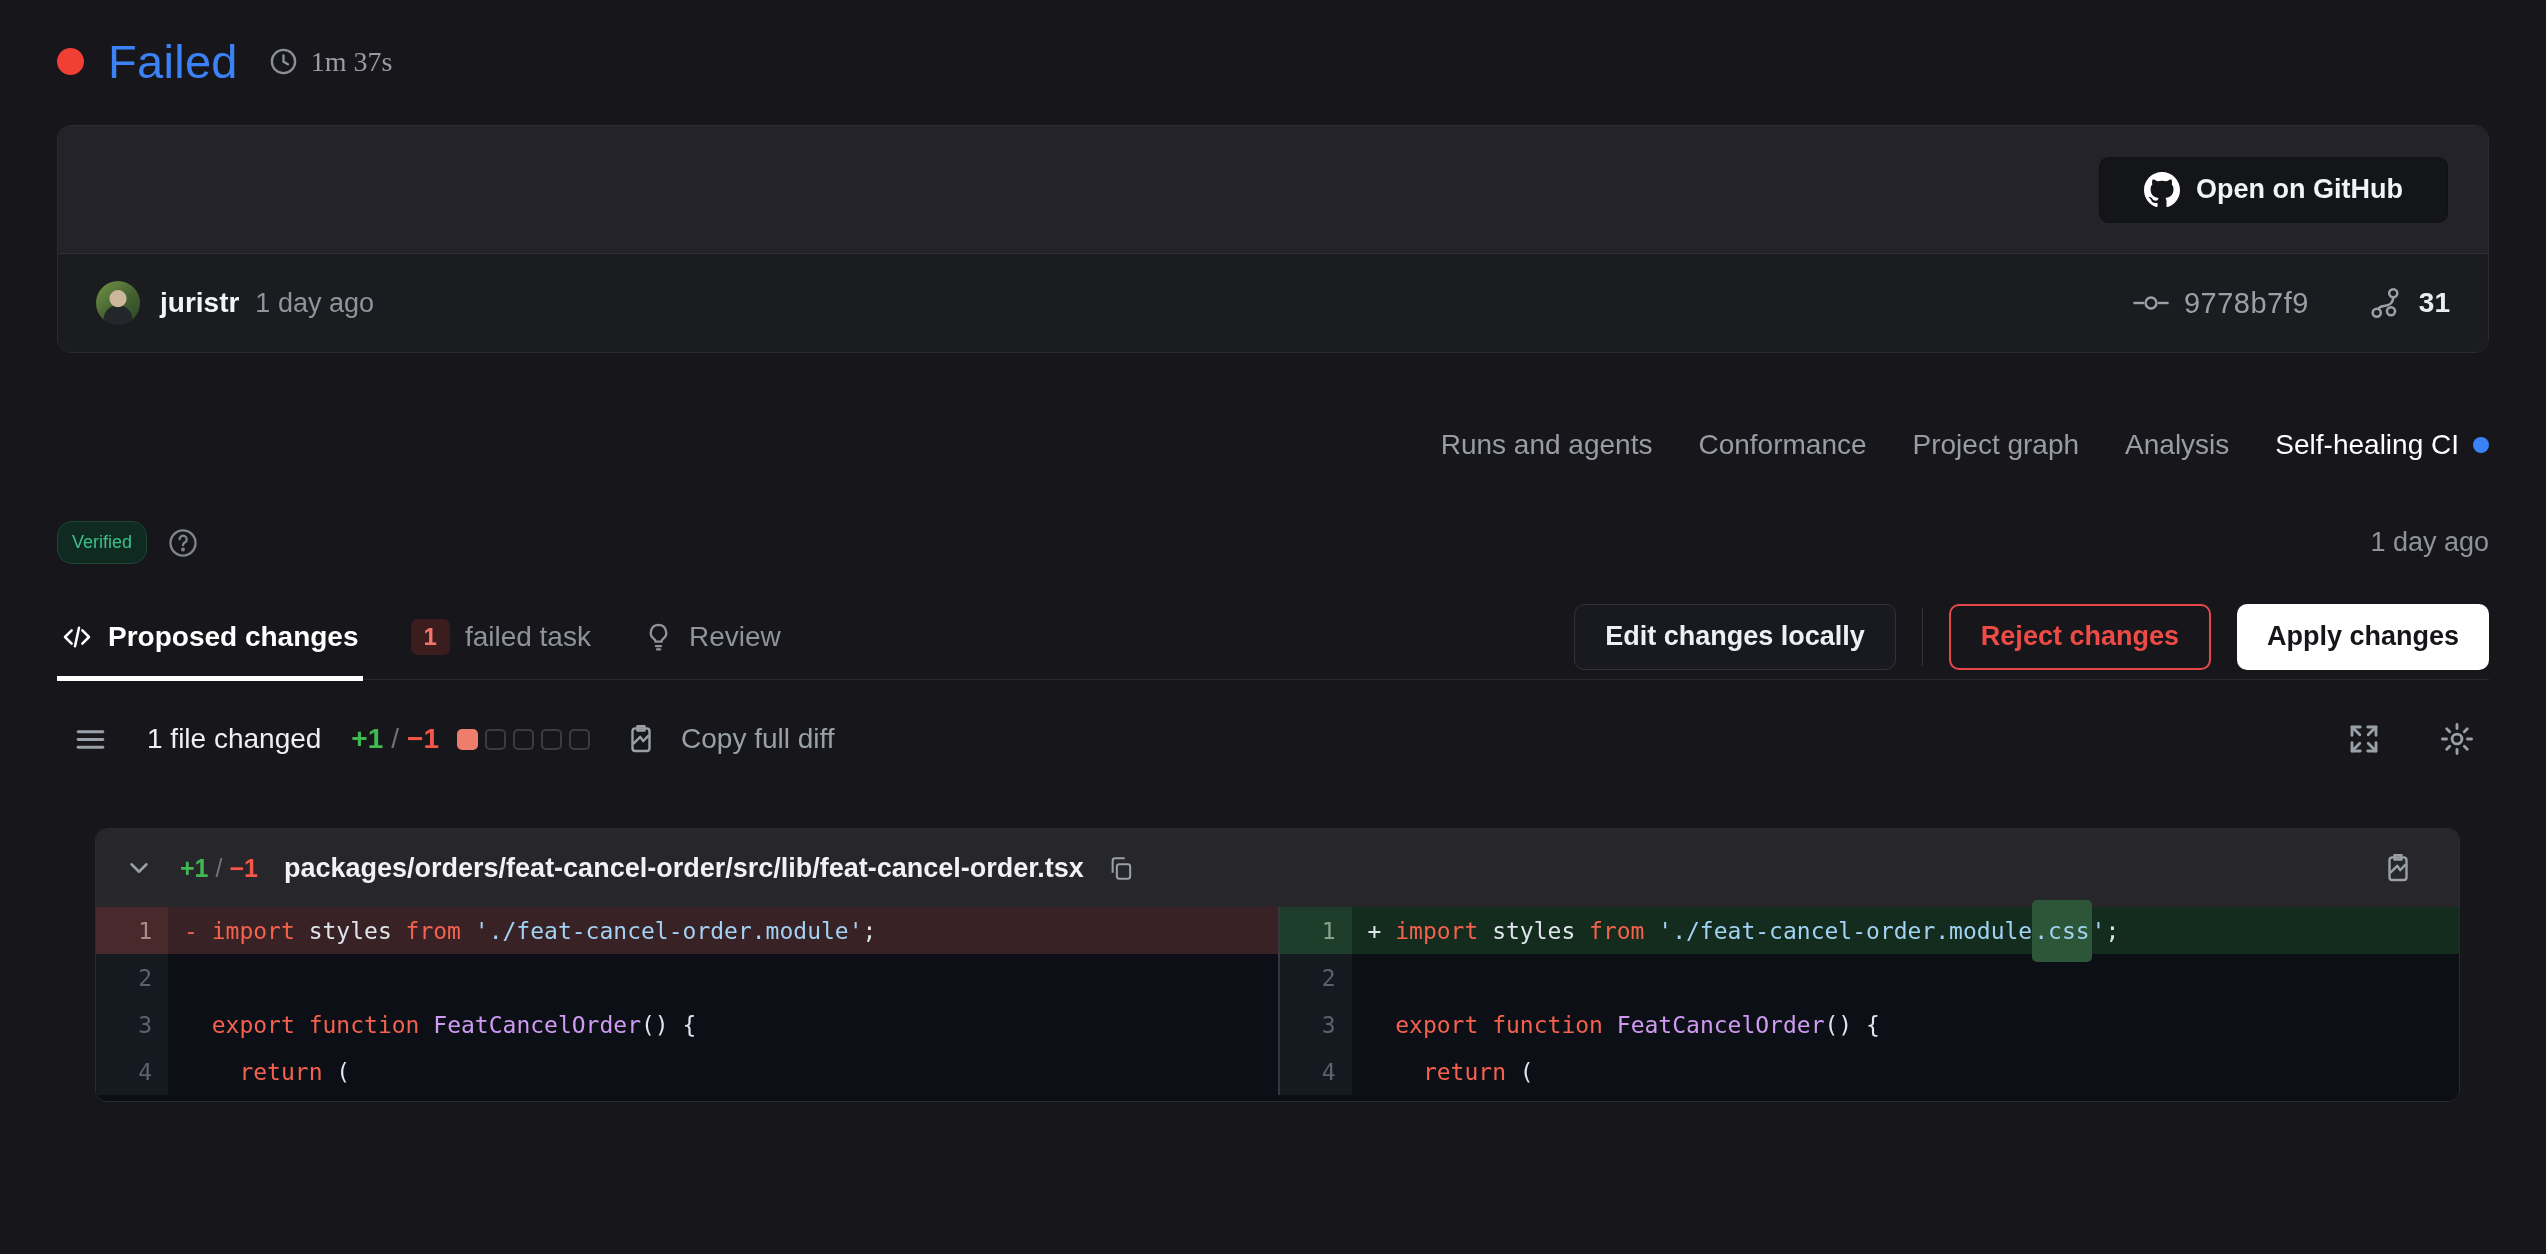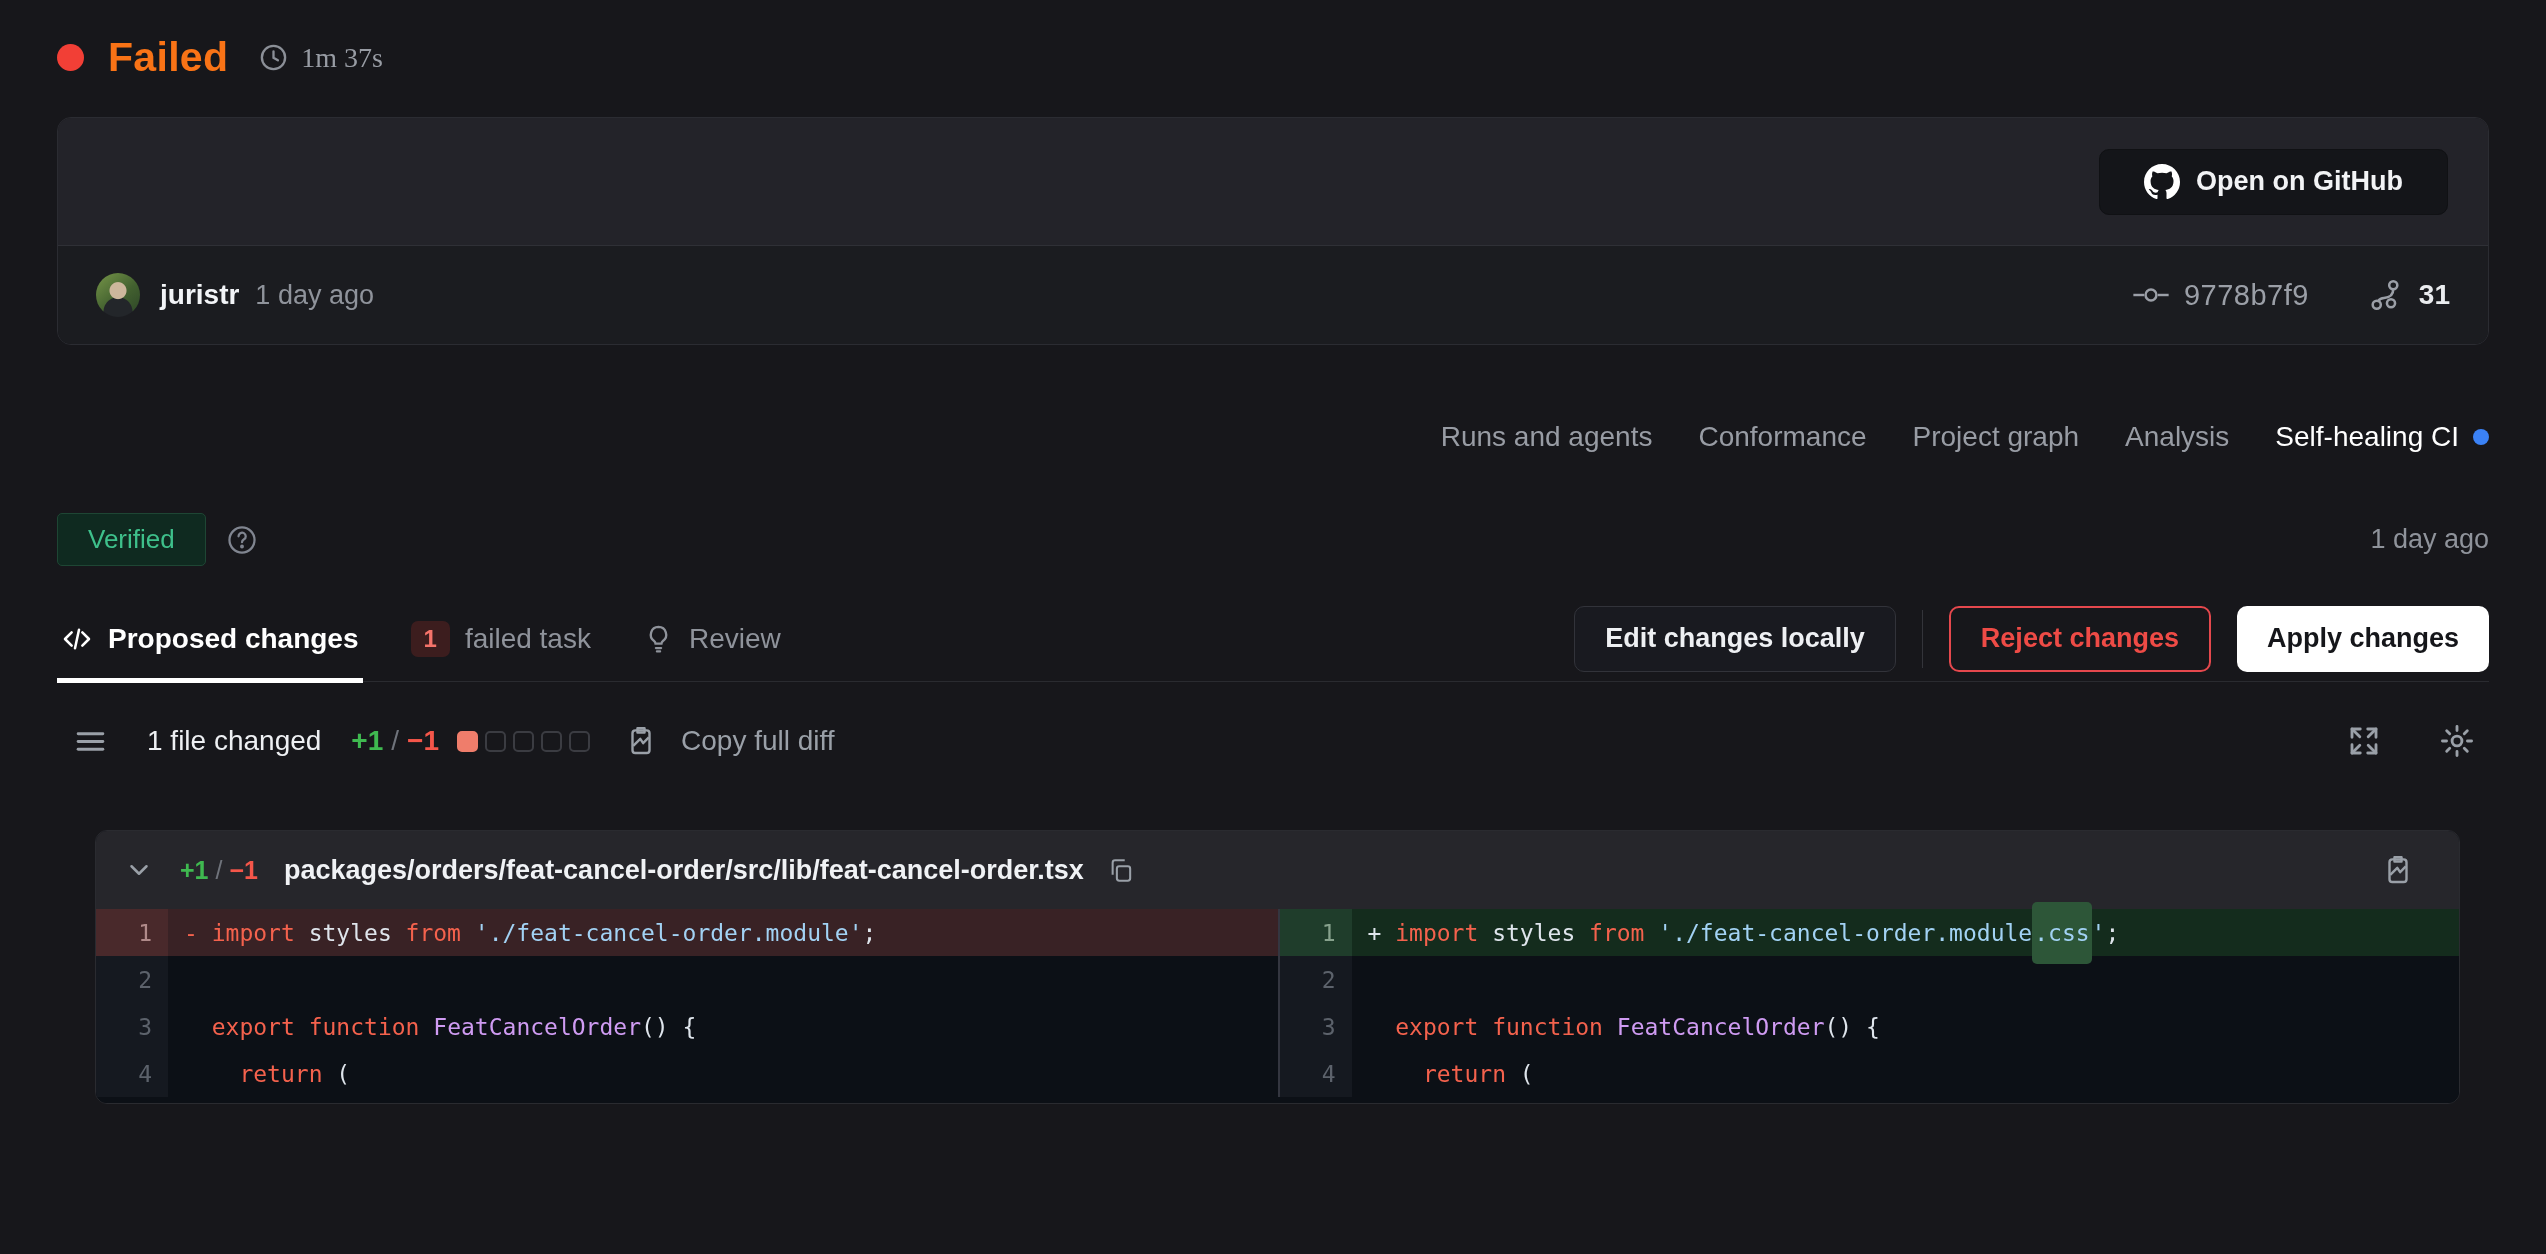"Failed" .status-label { color: #f97316 -> #3b82f6; font-size: 41px -> 47px; font-weight: 700 -> 400 }
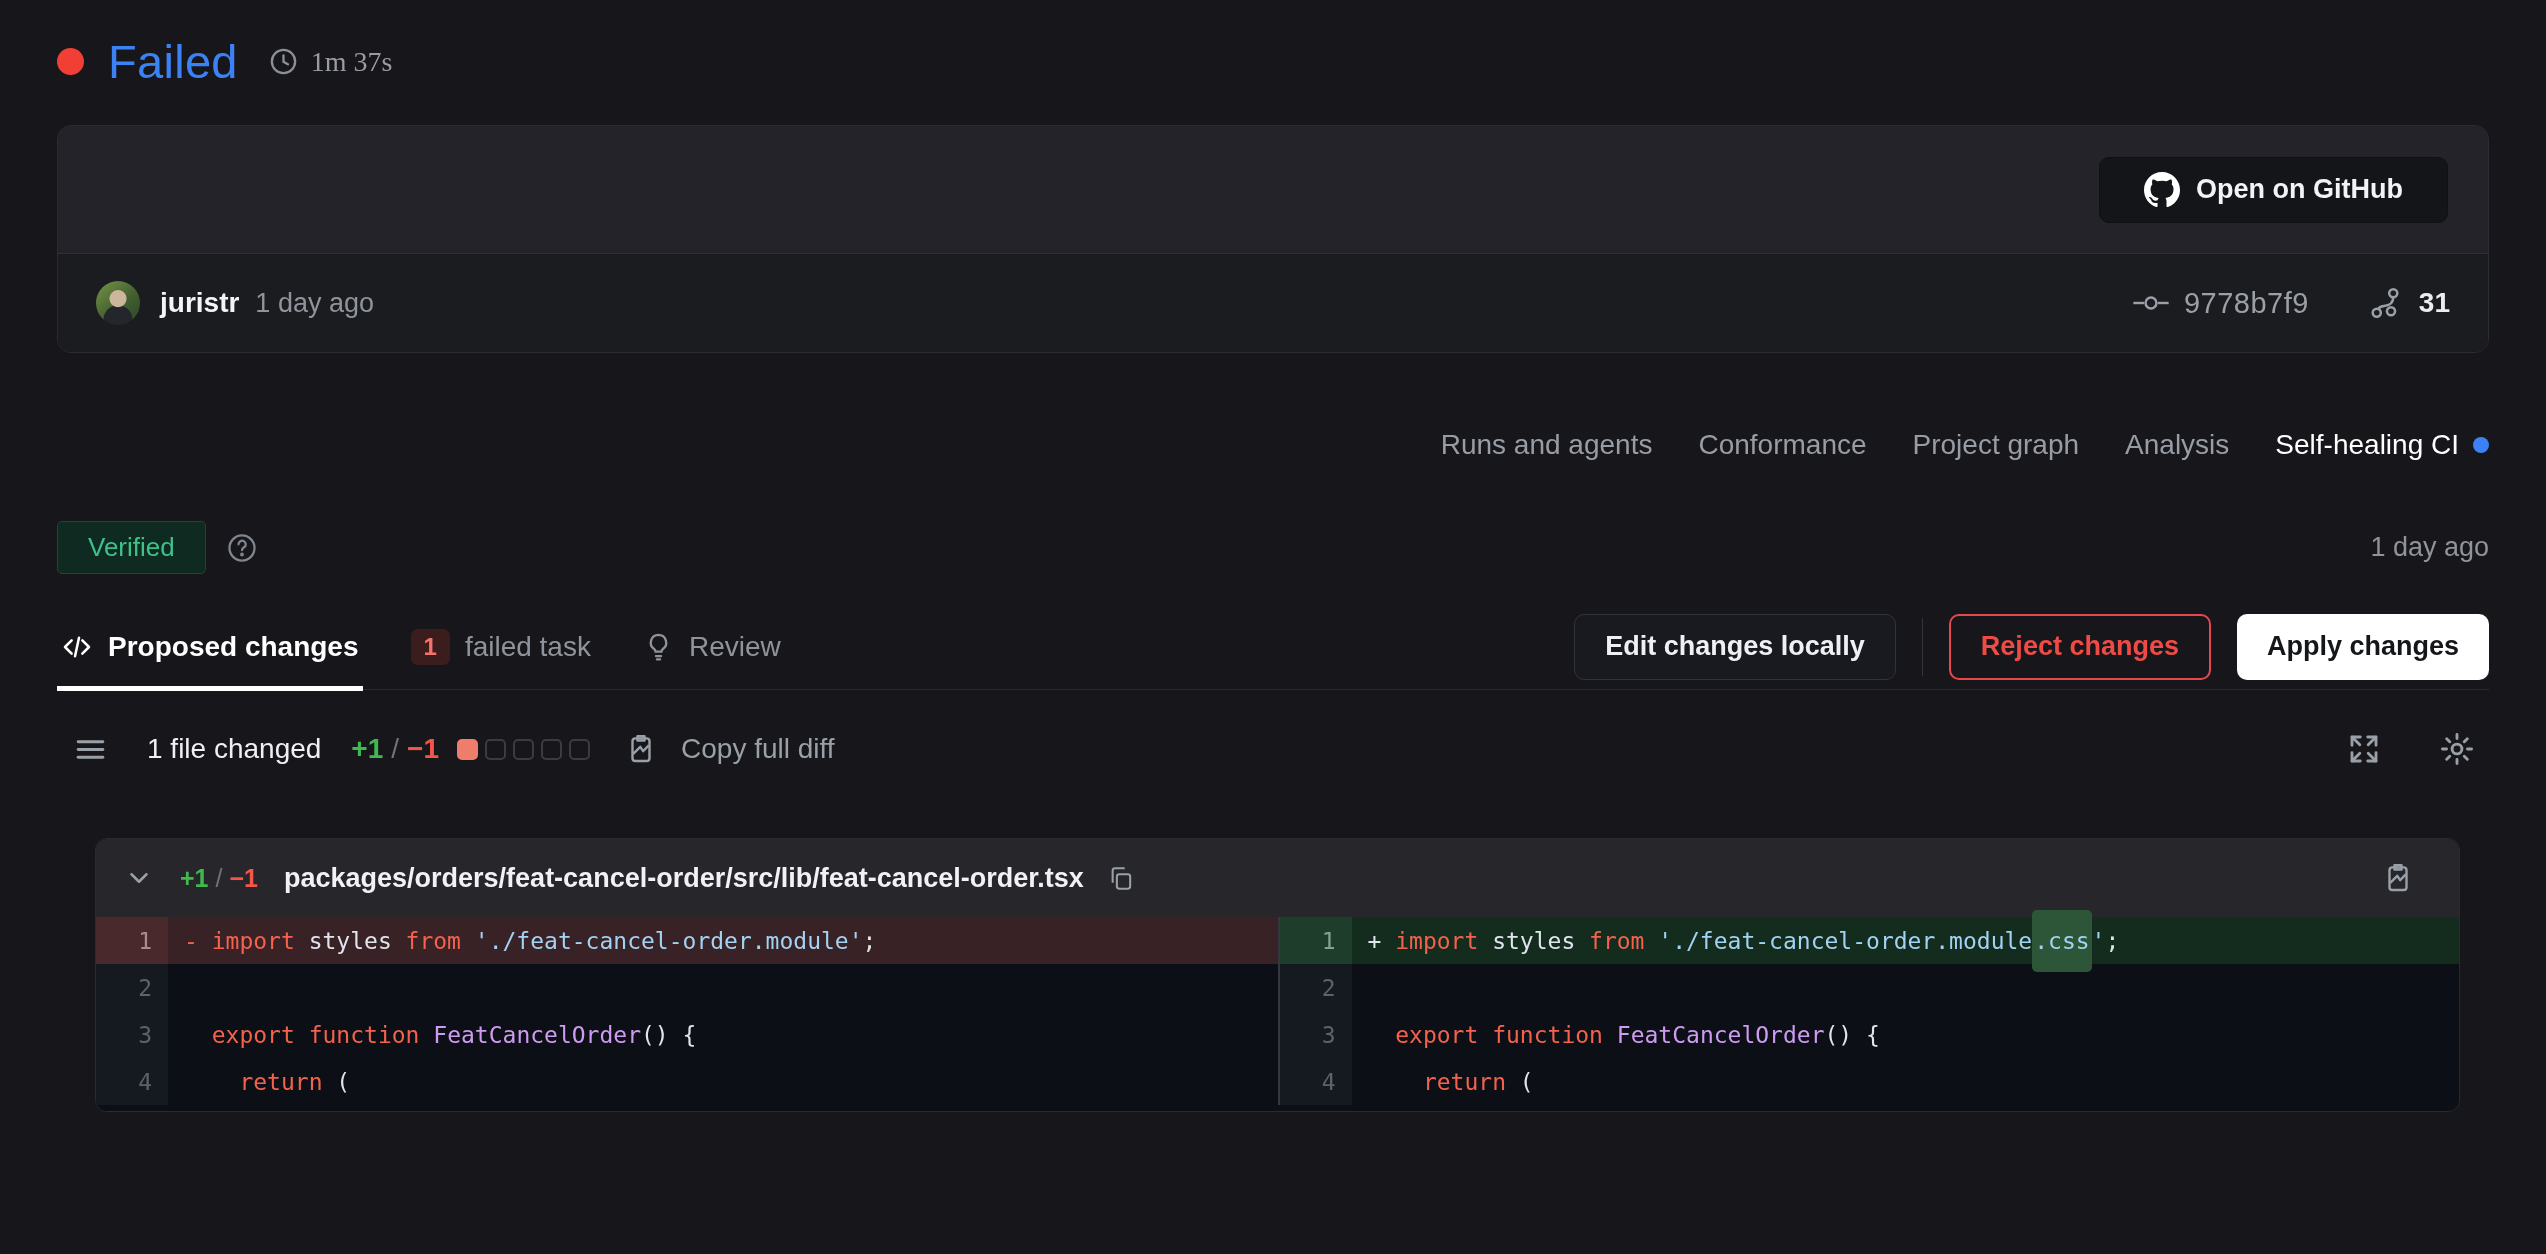"Verified" .verified-badge { border-radius: 5px -> 15px; font-size: 26px -> 18px; padding: 10px 30px -> 10px 14px }
